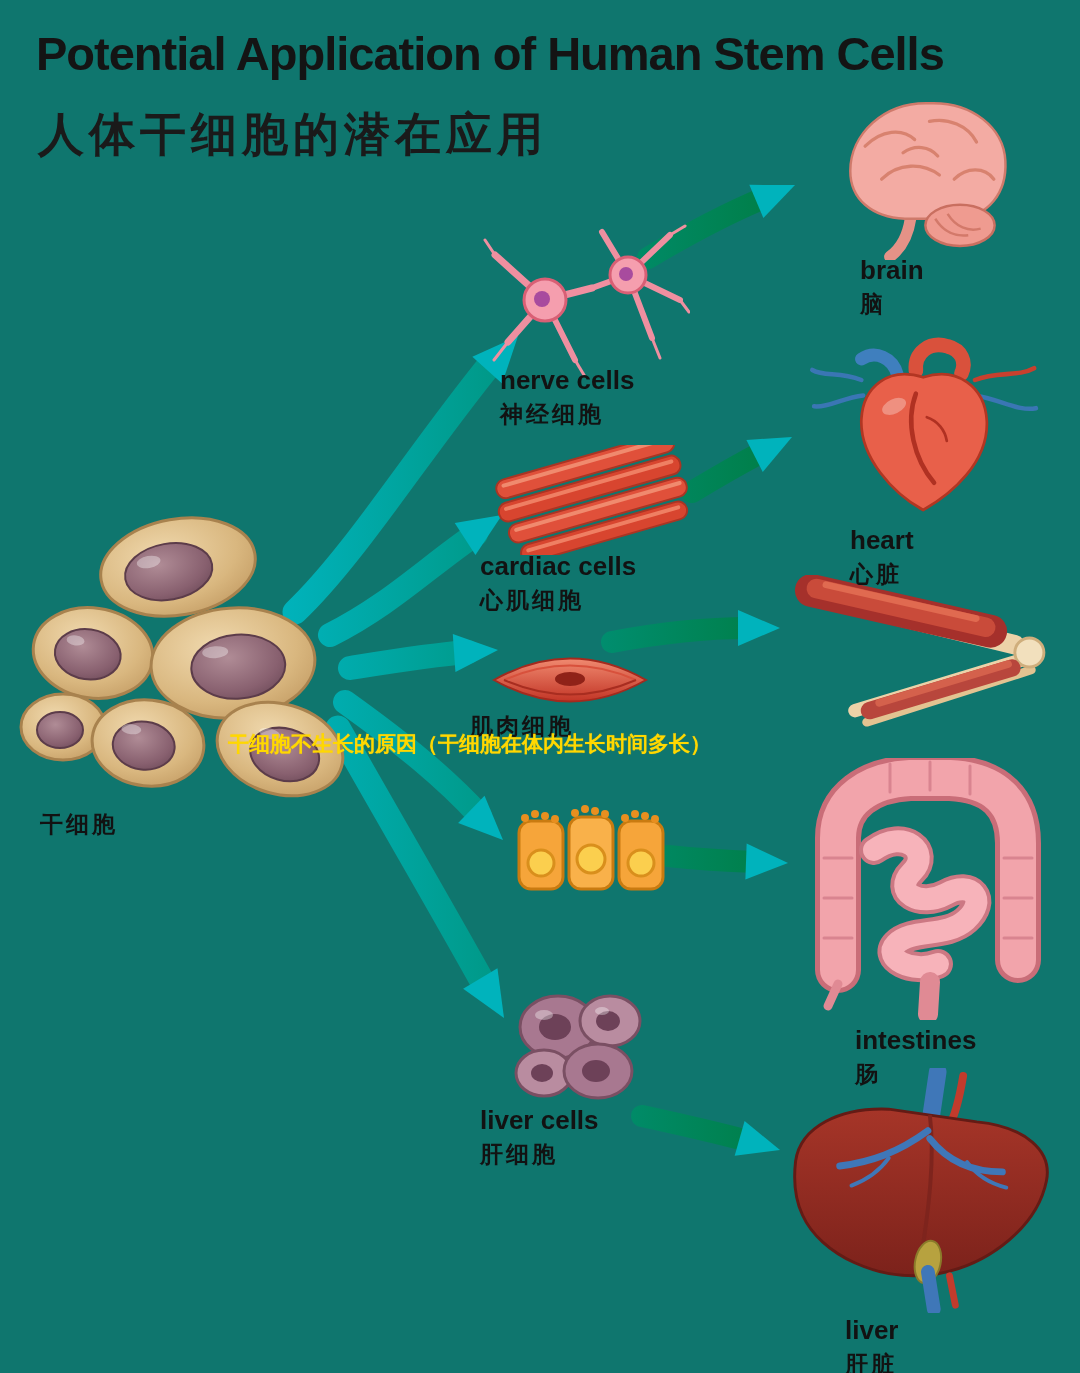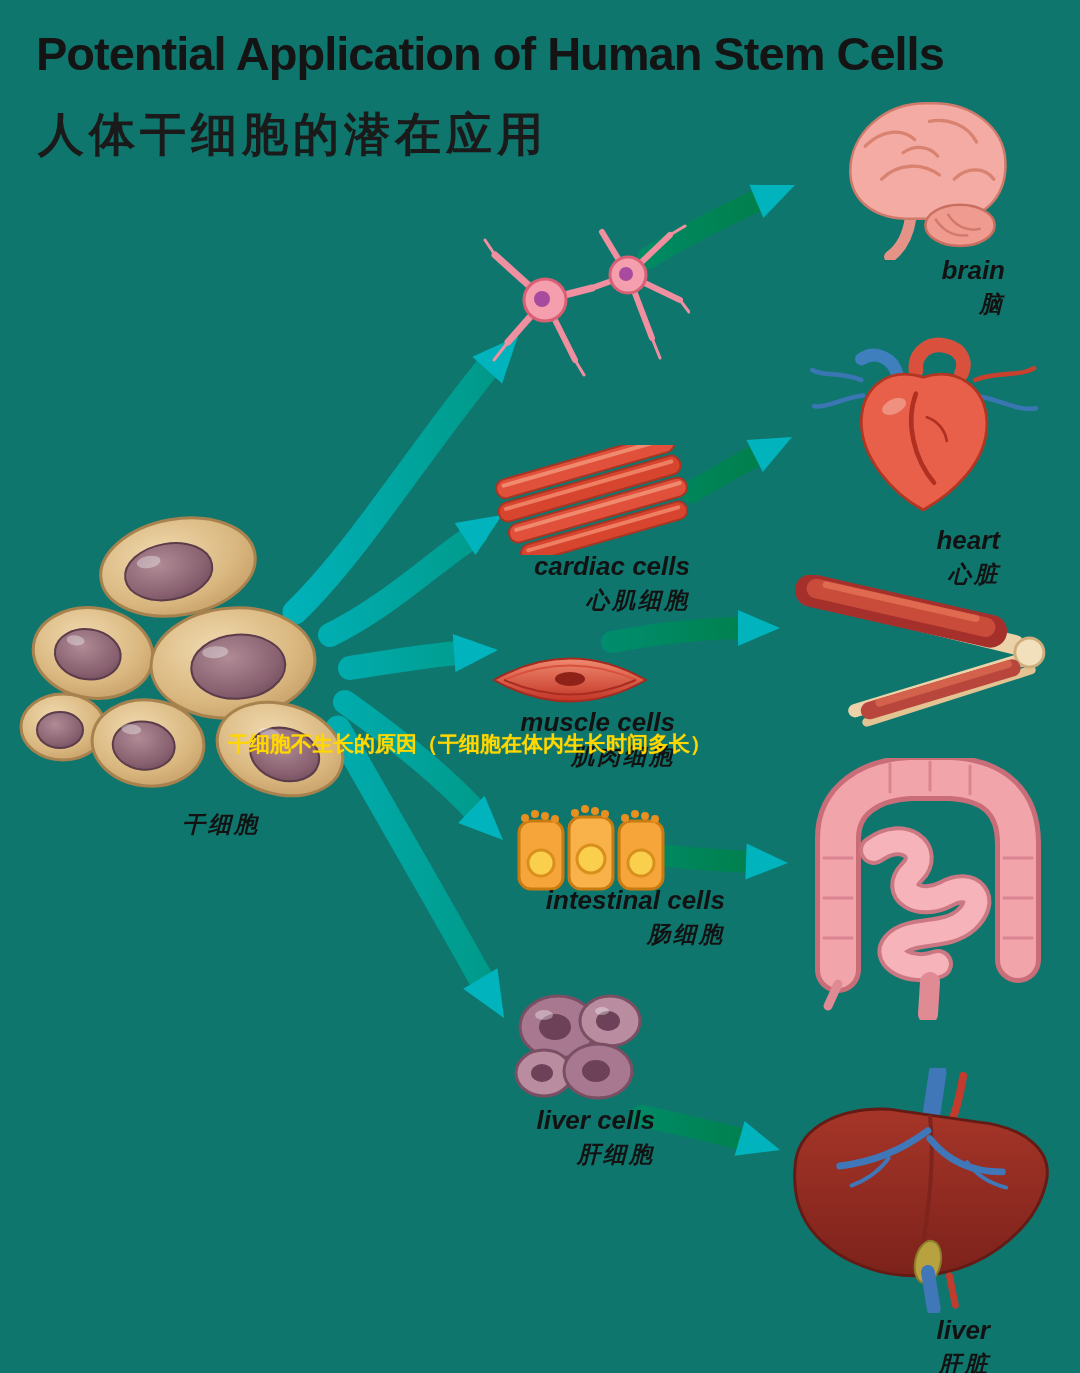"brain" .label { font-style: italic -> none; text-align: right -> left }
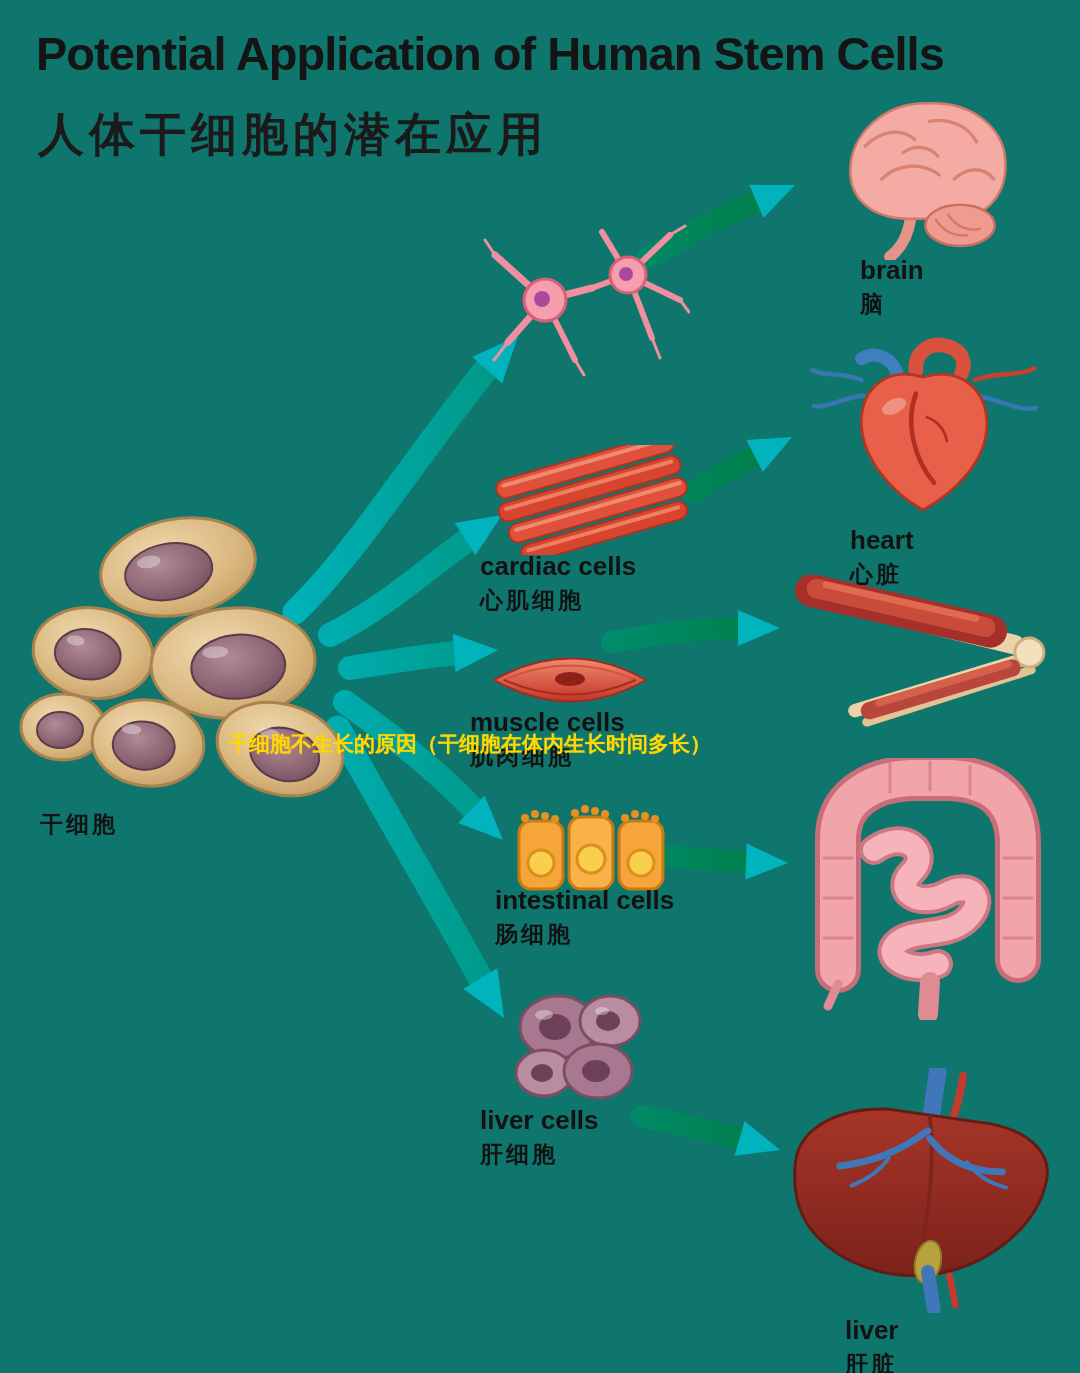"nerve cells" div.label { html: none -> <div> <div>nerve cells</div> <div>神经细胞</div> </div> }
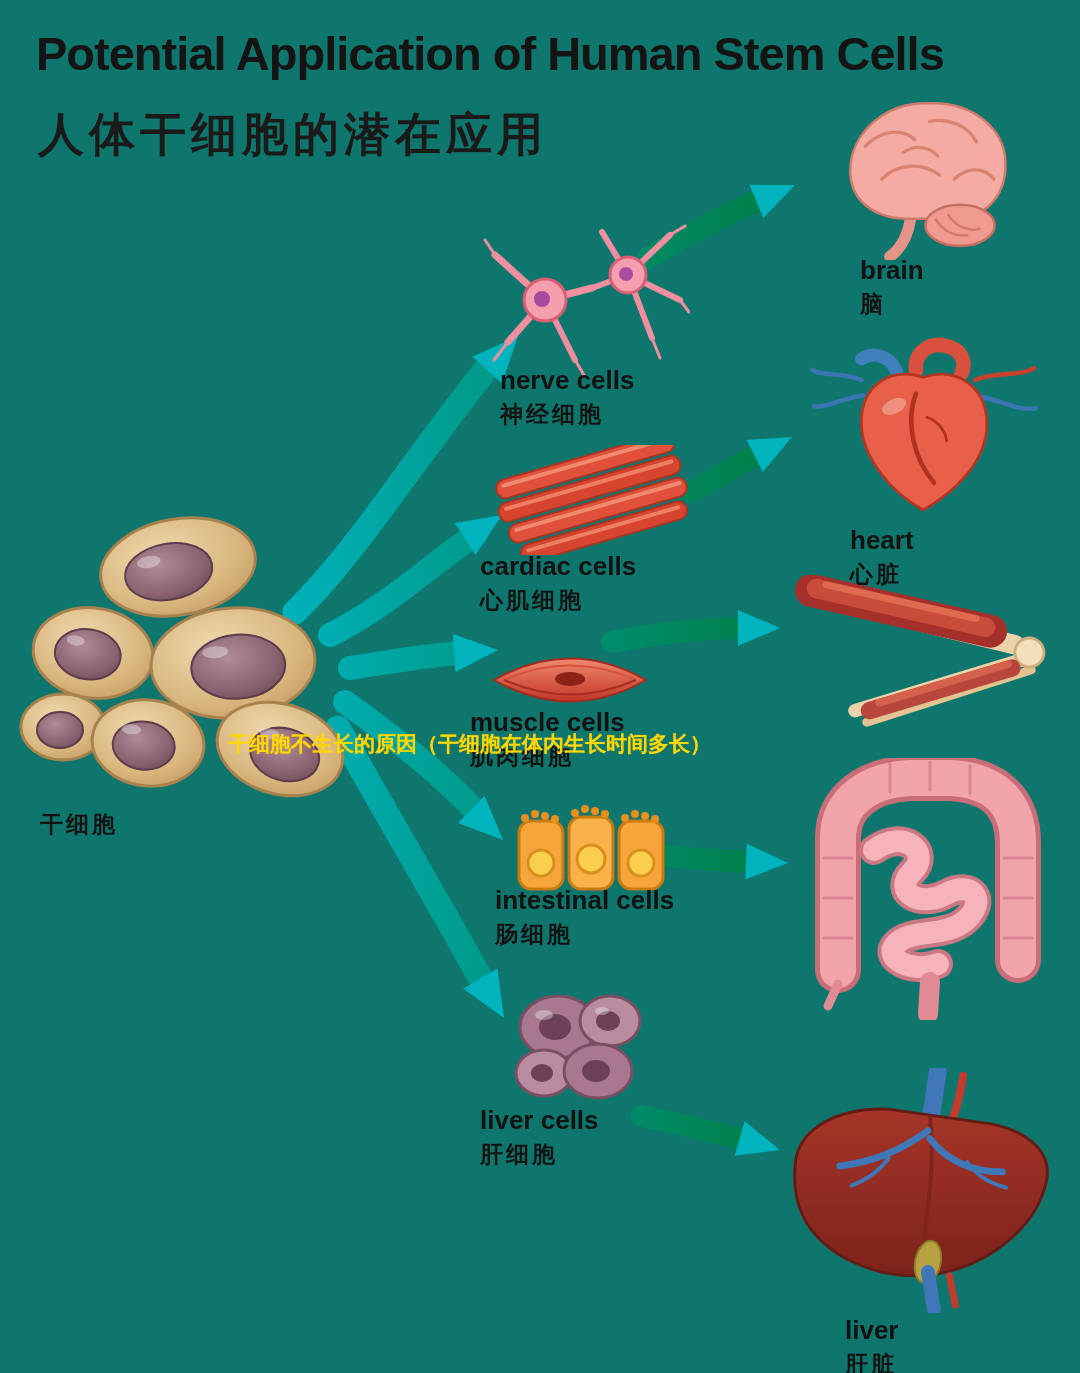"muscle cells" div.en { html: <div>muscle cells</div> -> none }
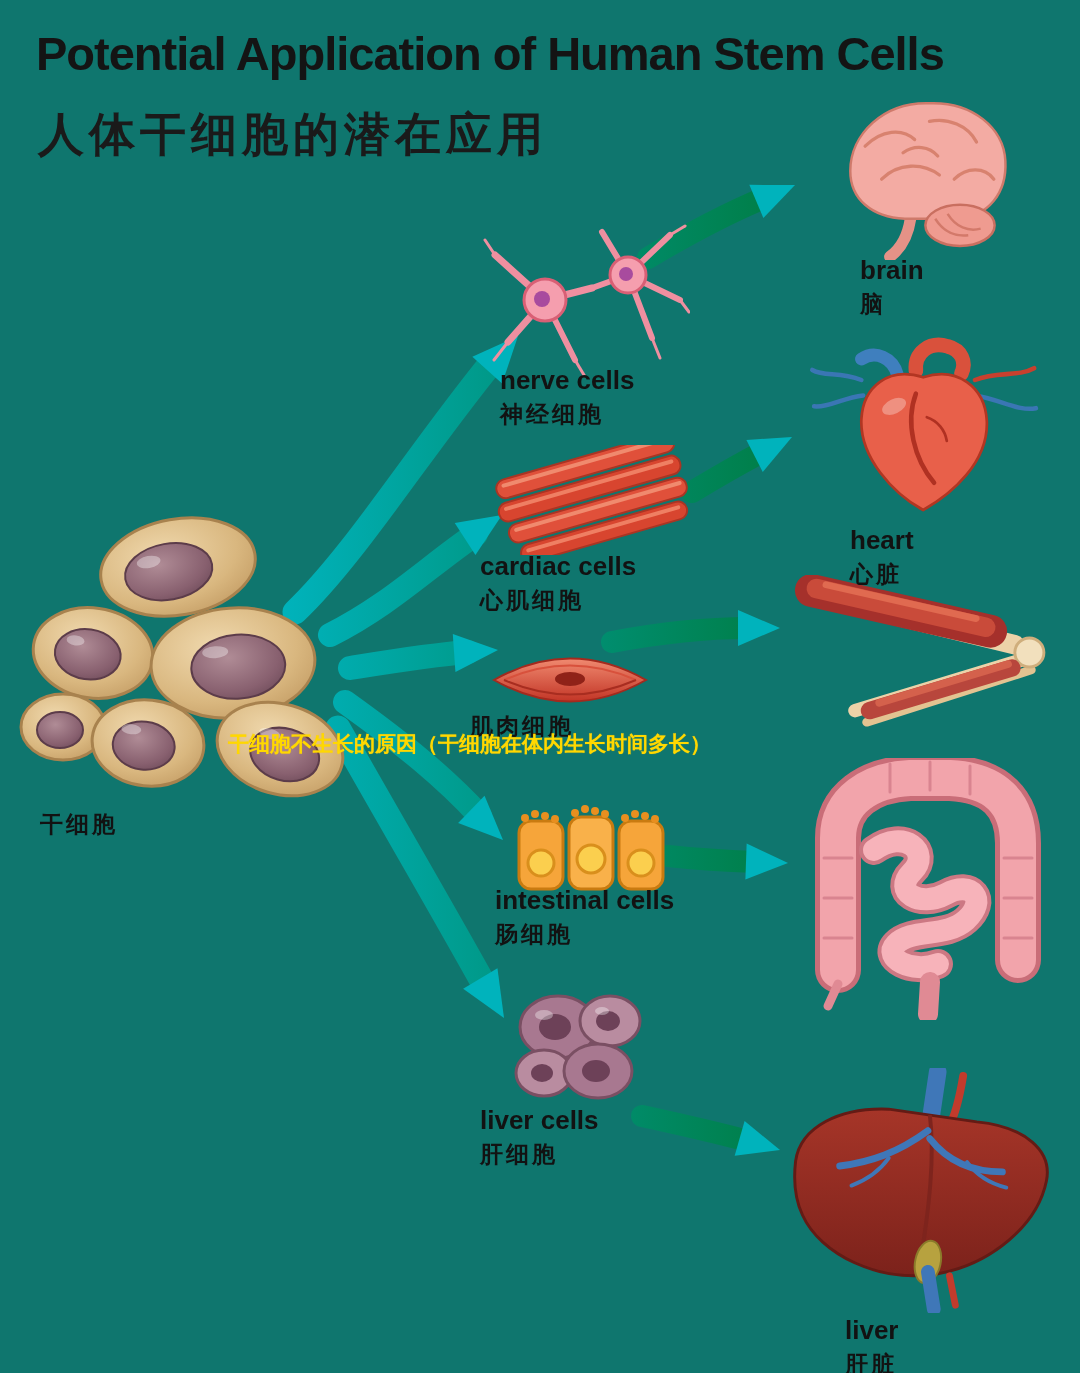"intestinal cells" div.label { html: <div> <div>intestinal cells</div> <div>肠细胞</div> </div> -> none }
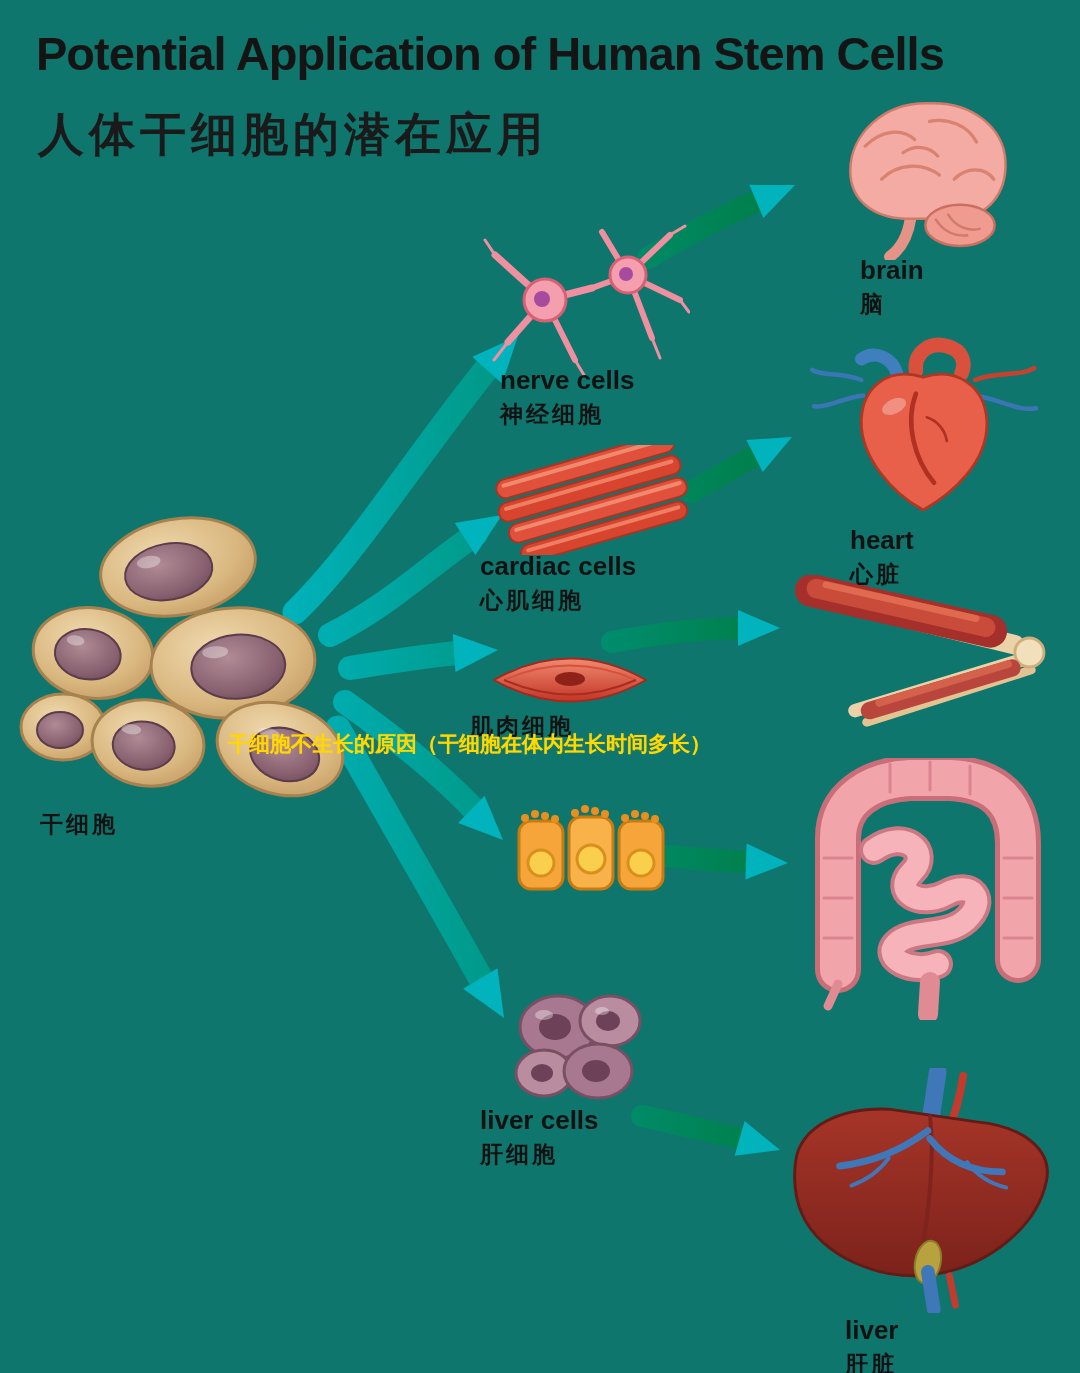"intestines" div.label { html: none -> <div> <div>intestines</div> <div>肠</div> </div> }
